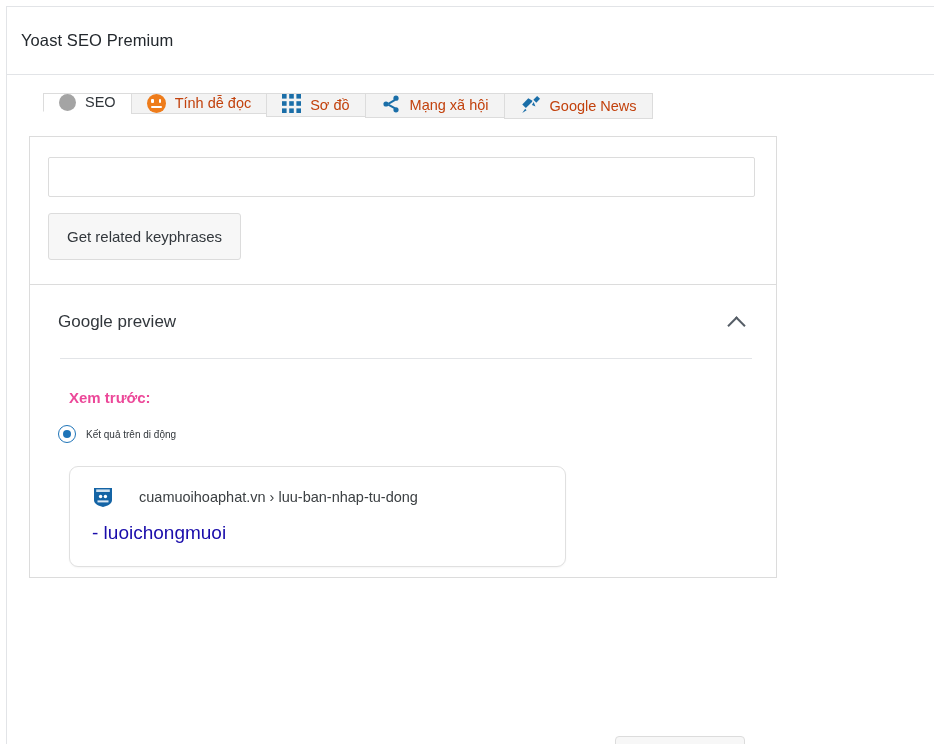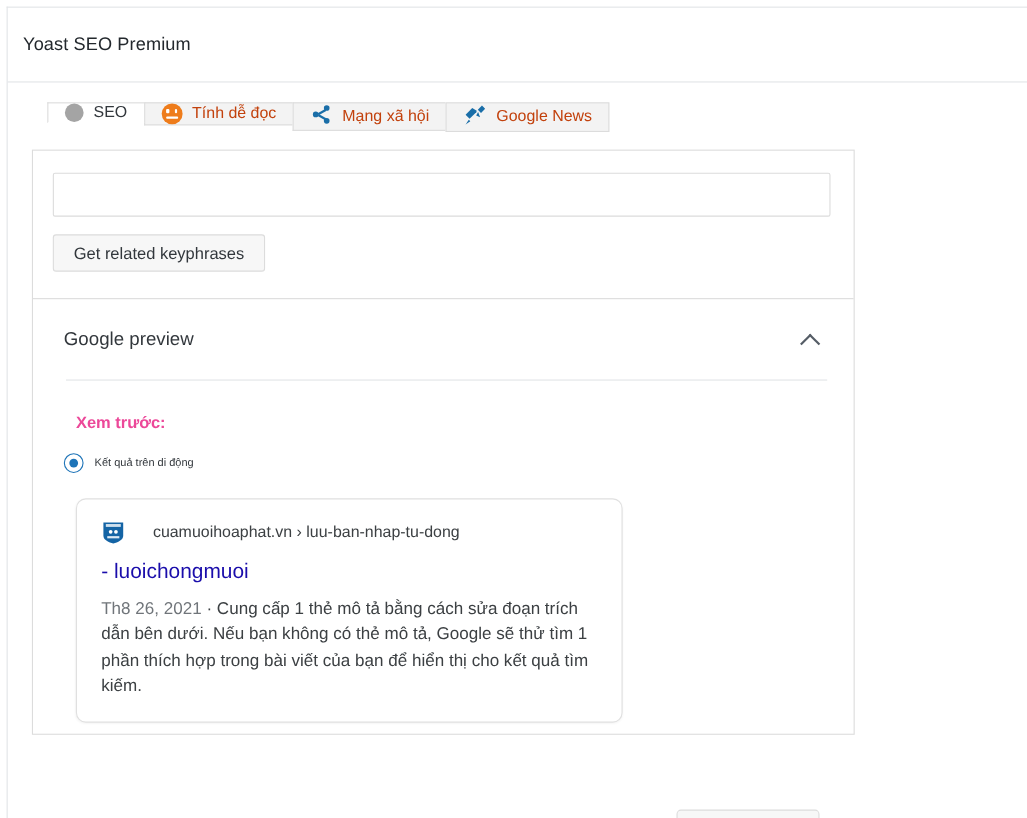"Sơ đồ" div.tab { html: none -> <div> <span> <svg> <g> <rect></rect> <rect></rect> <rect></rect> <rect></rect> <rect></rect> <rect></rect> <rect></rect> <rect></rect> <rect></rect> </g> </svg> </span> <span>Sơ đồ</span> </div> }
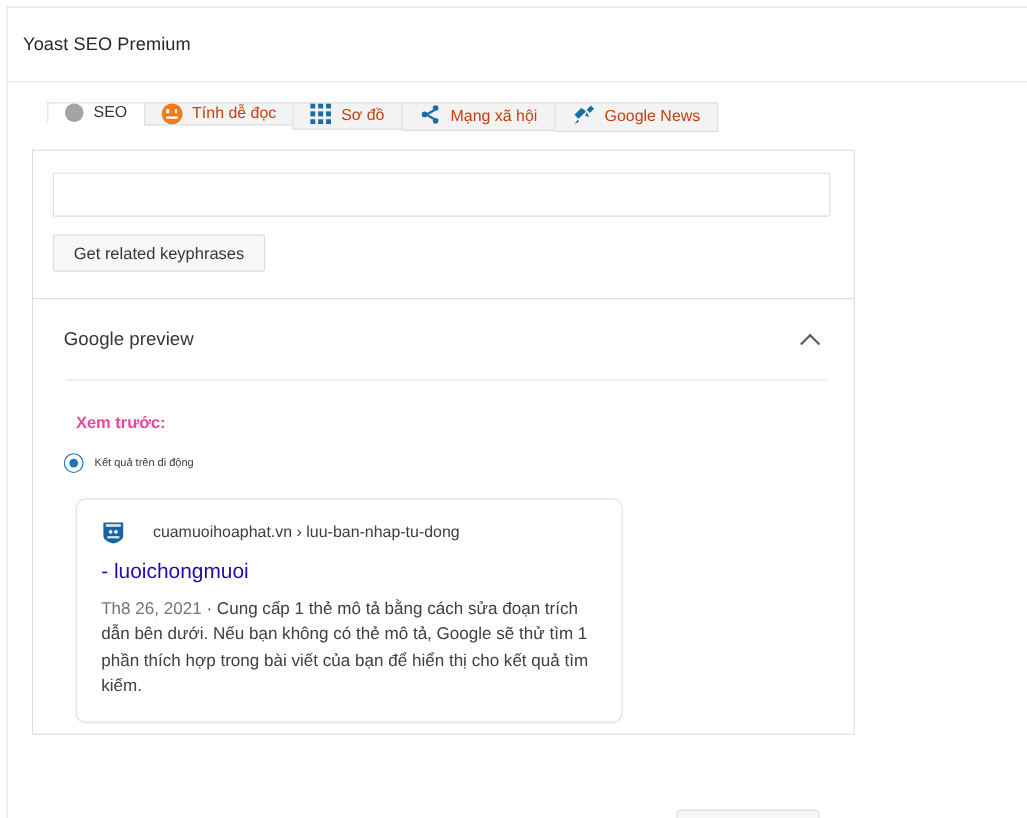"Get related keyphrases" #related-keyphrases-button { height: 34px -> 47px }
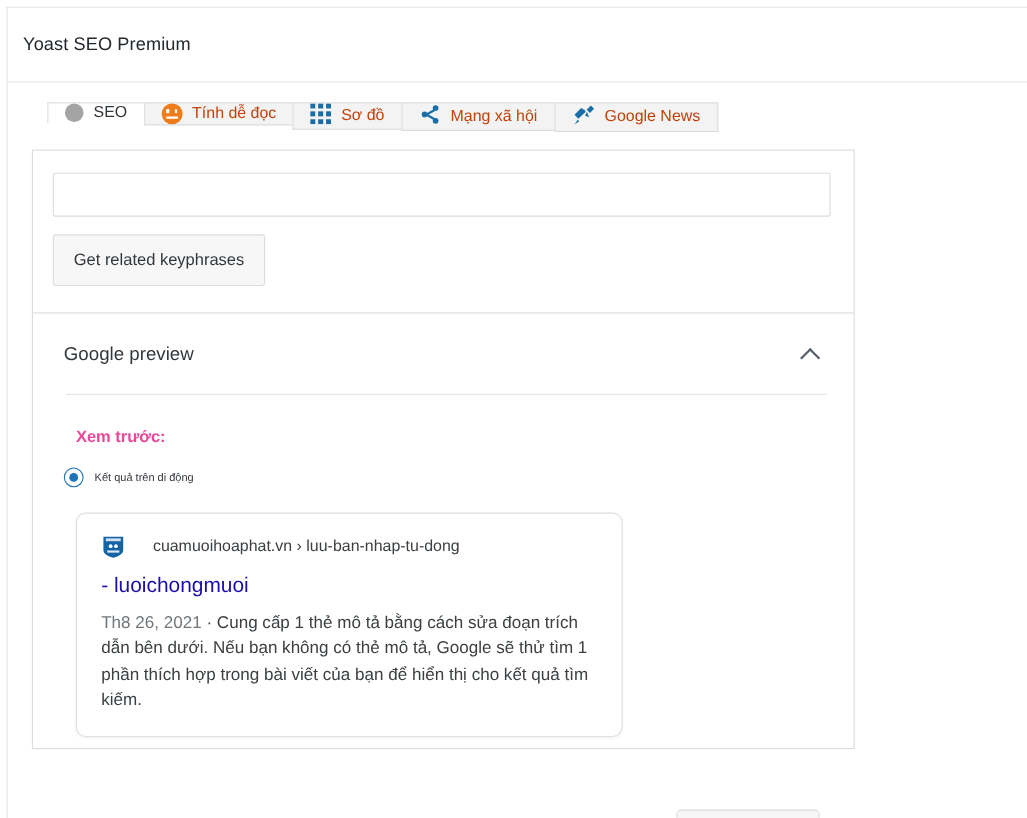"Th8 26, 2021 · Cung" div { html: <div> <span>Th8 26, 2021</span><span> ·</span> <span>Cung cấp 1 thẻ mô tả bằng cách sửa đoạn trích dẫn bên dưới. Nếu bạn không có thẻ mô tả, Google sẽ thử tìm 1 phần thích hợp trong bài viết của bạn để hiển thị cho kết quả tìm kiếm.</span> </div> -> none }
